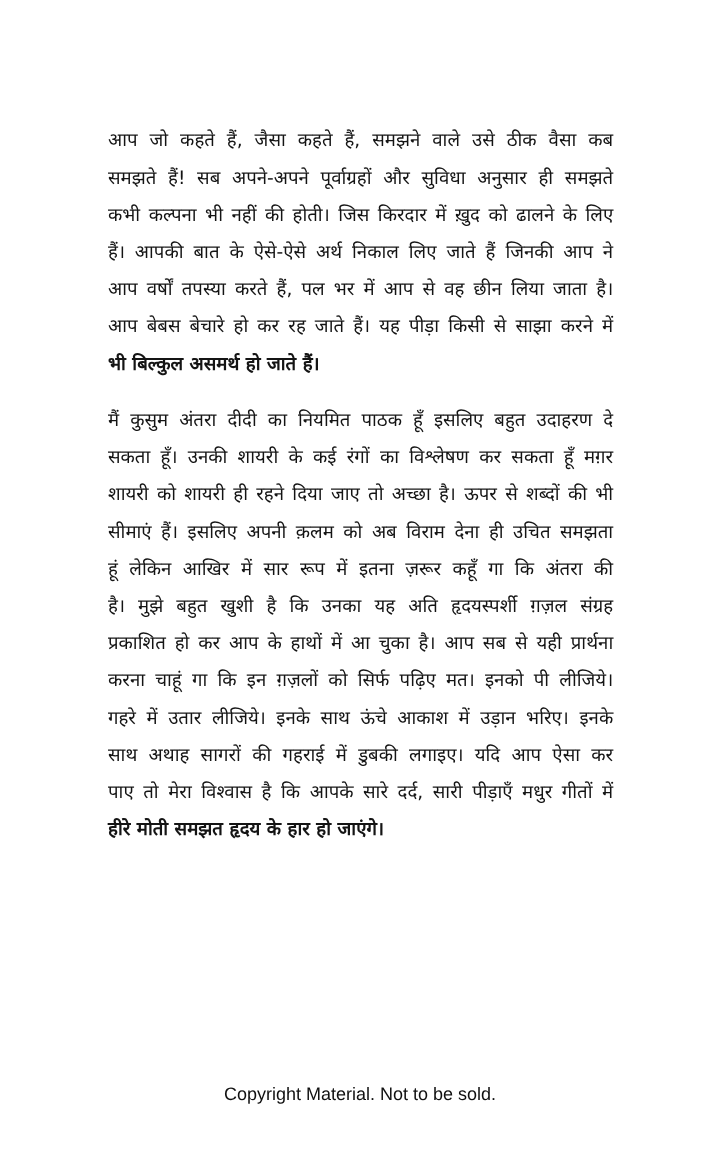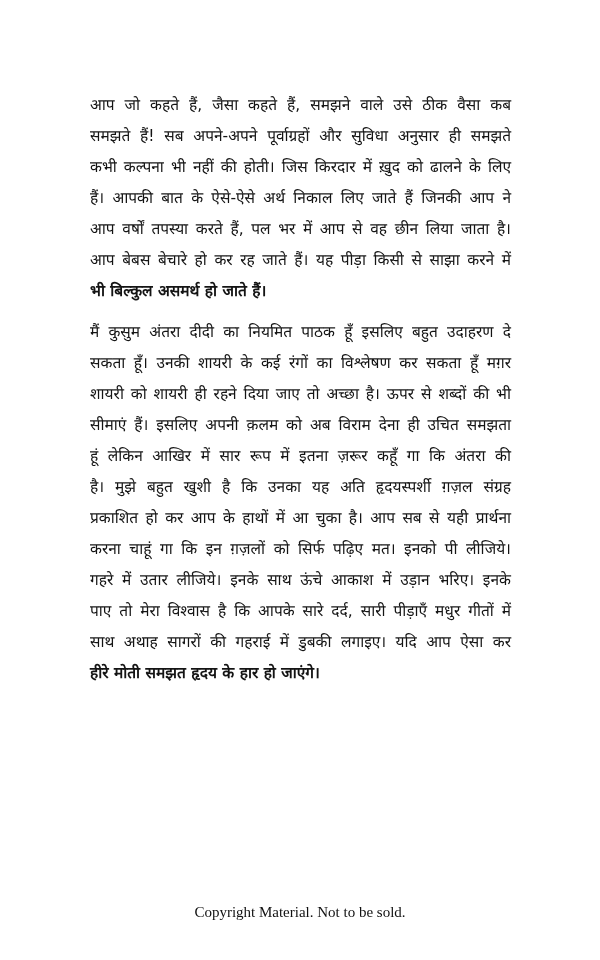"आप जो कहते हैं, जैसा" .para { margin: 4px 0 10px 0 -> 16px 0 10px 0 }
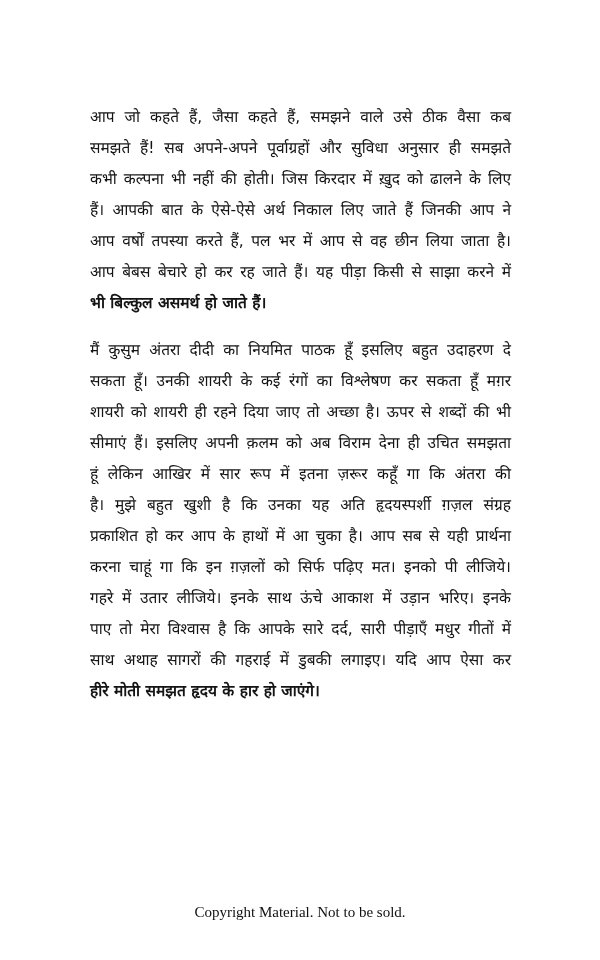"पाए तो मेरा विश्वास है" span.line { order: before "साथ अथाह सागरों की गहराई" -> after "साथ अथाह सागरों की गहराई" }
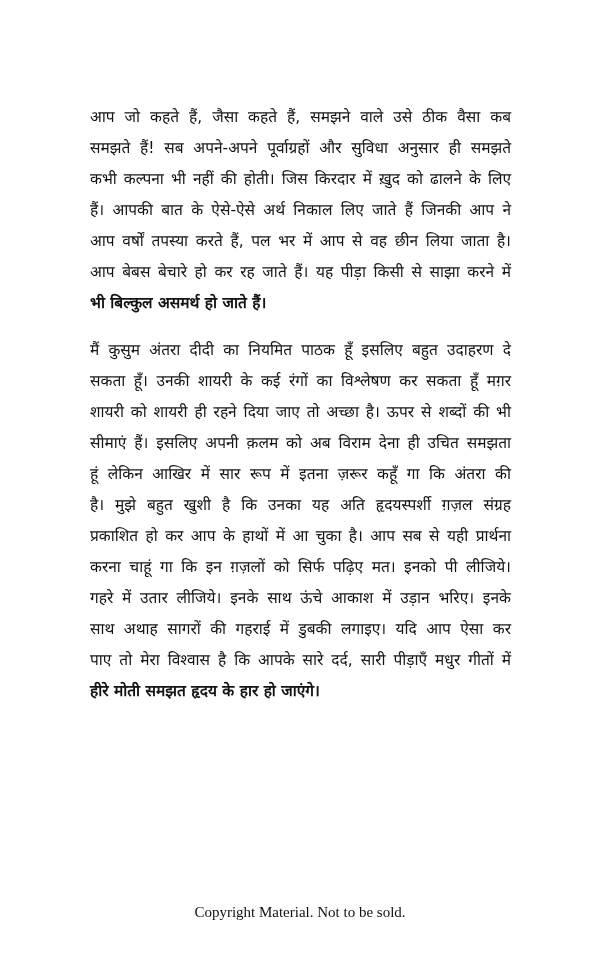"Copyright Material. Not to be" .footer { font-family: Liberation Serif, serif -> Liberation Sans, sans-serif }
